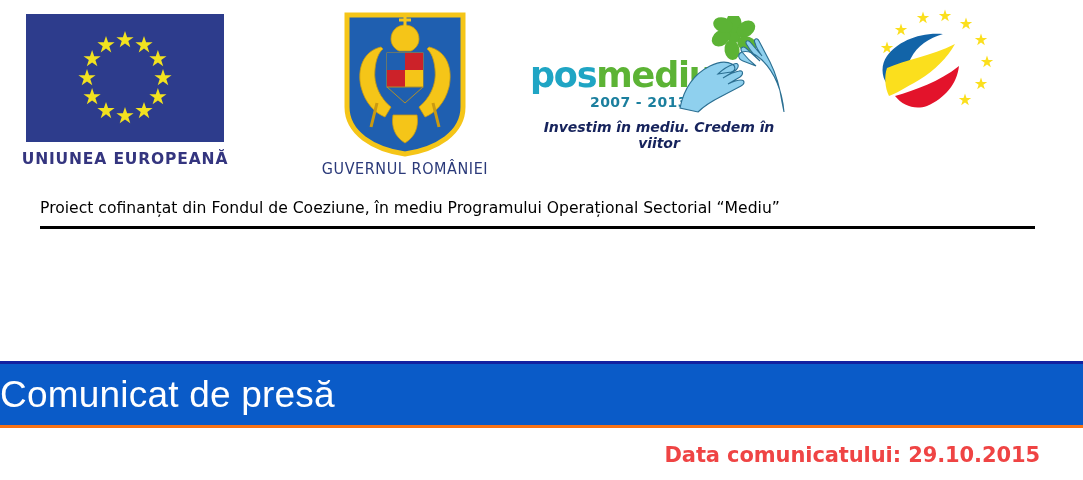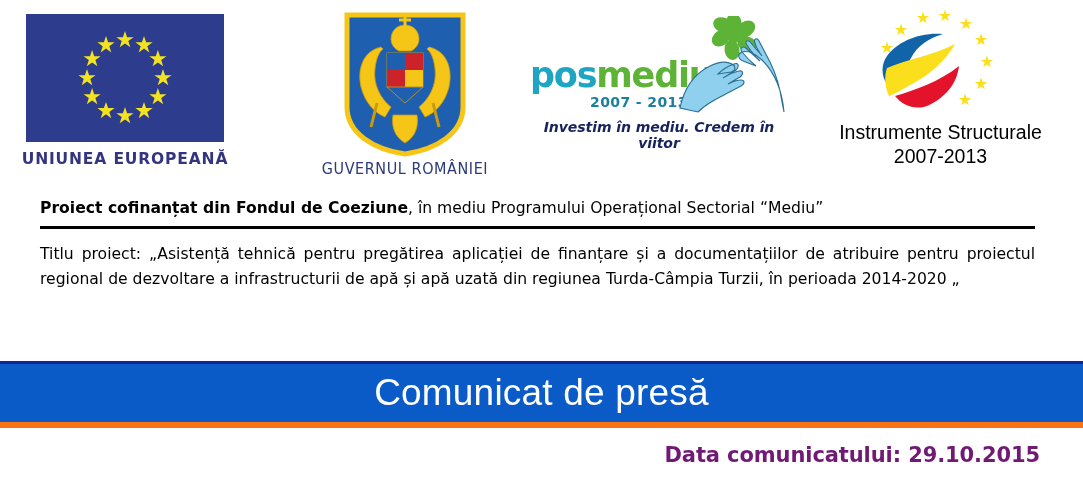"Instrumente Structurale" div.is-caption { html: <div> <div>Instrumente Structurale</div> <div>2007-2013</div> </div> -> none }
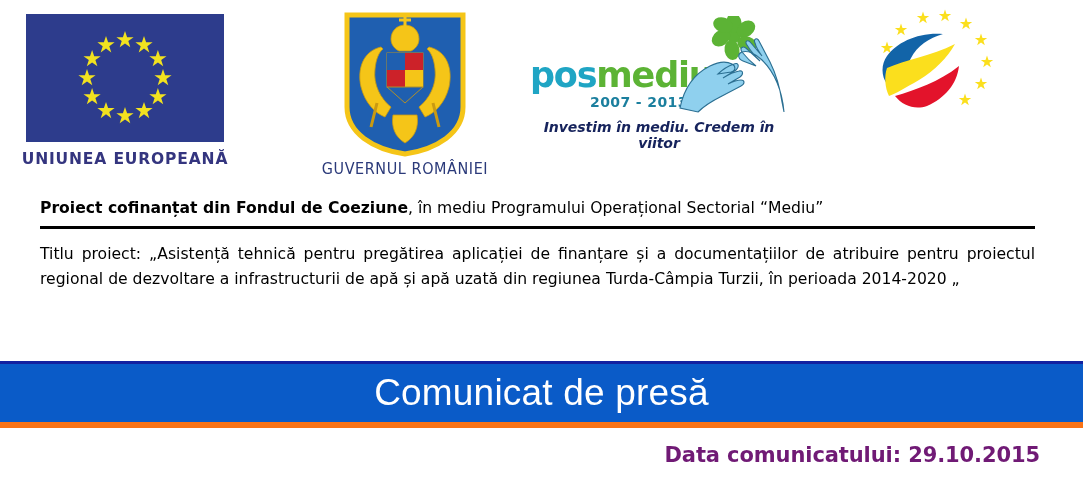"Proiect cofinanțat din Fondul de" .funding-line .bold { font-weight: bold -> normal }
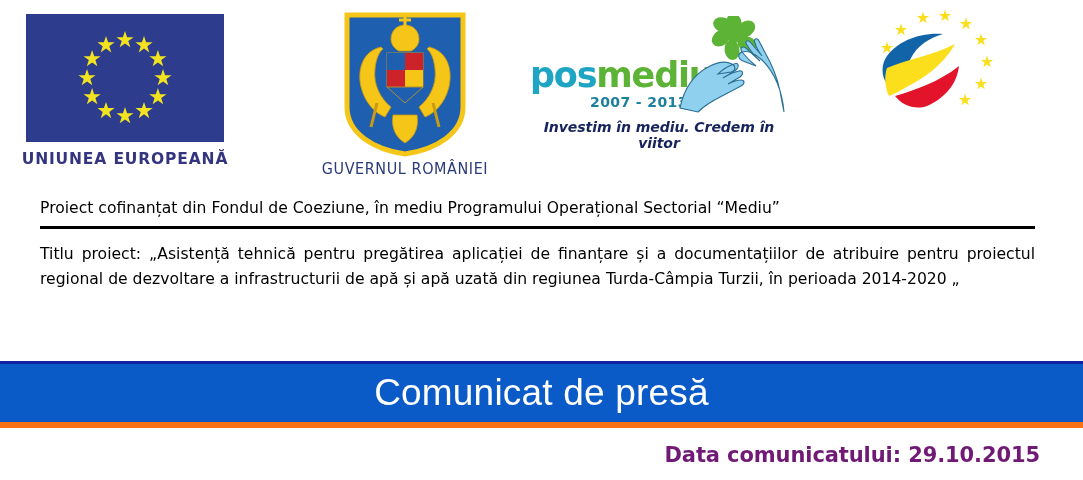"Titlu proiect: „Asistență tehnică pentru" p.project-title { html: <p>Titlu proiect: „Asistență tehnică pentru pregătirea aplicației de finanțare și a documentațiilor de atribuire pentru proiectul regional de dezvoltare a infrastructurii de apă și apă uzată din regiunea Turda-Câmpia Turzii, în perioada 2014-2020 „</p> -> none }
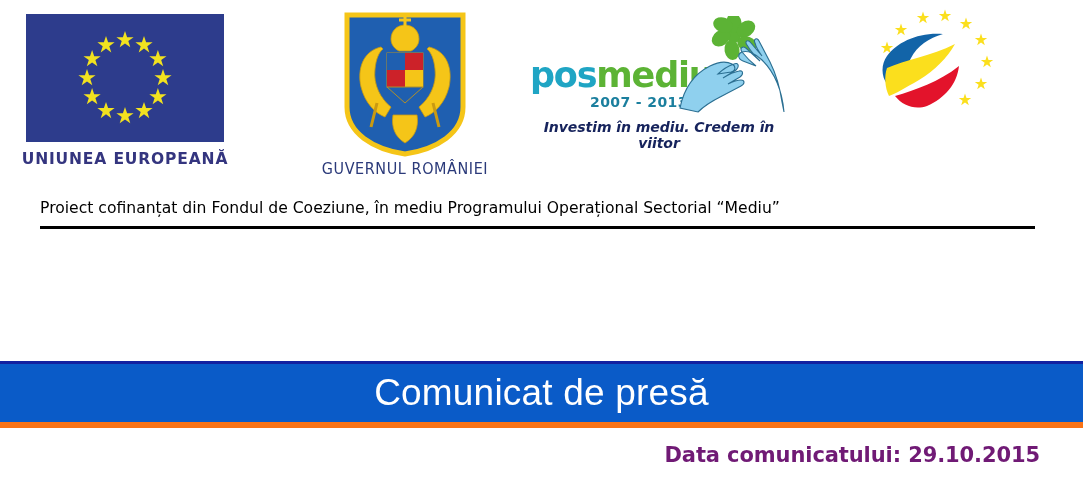"Comunicat de presă" .press-banner { border-bottom: 6px solid #f97316 -> 3px solid #f97316; justify-content: center -> flex-start }
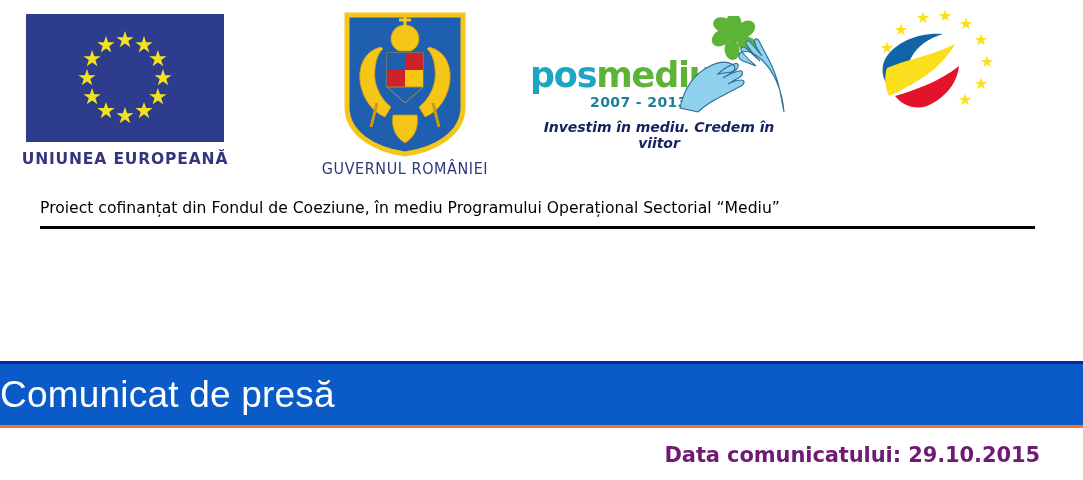"Data comunicatului: 29.10.2015" .date-line { color: #701a75 -> #ef4444 }
